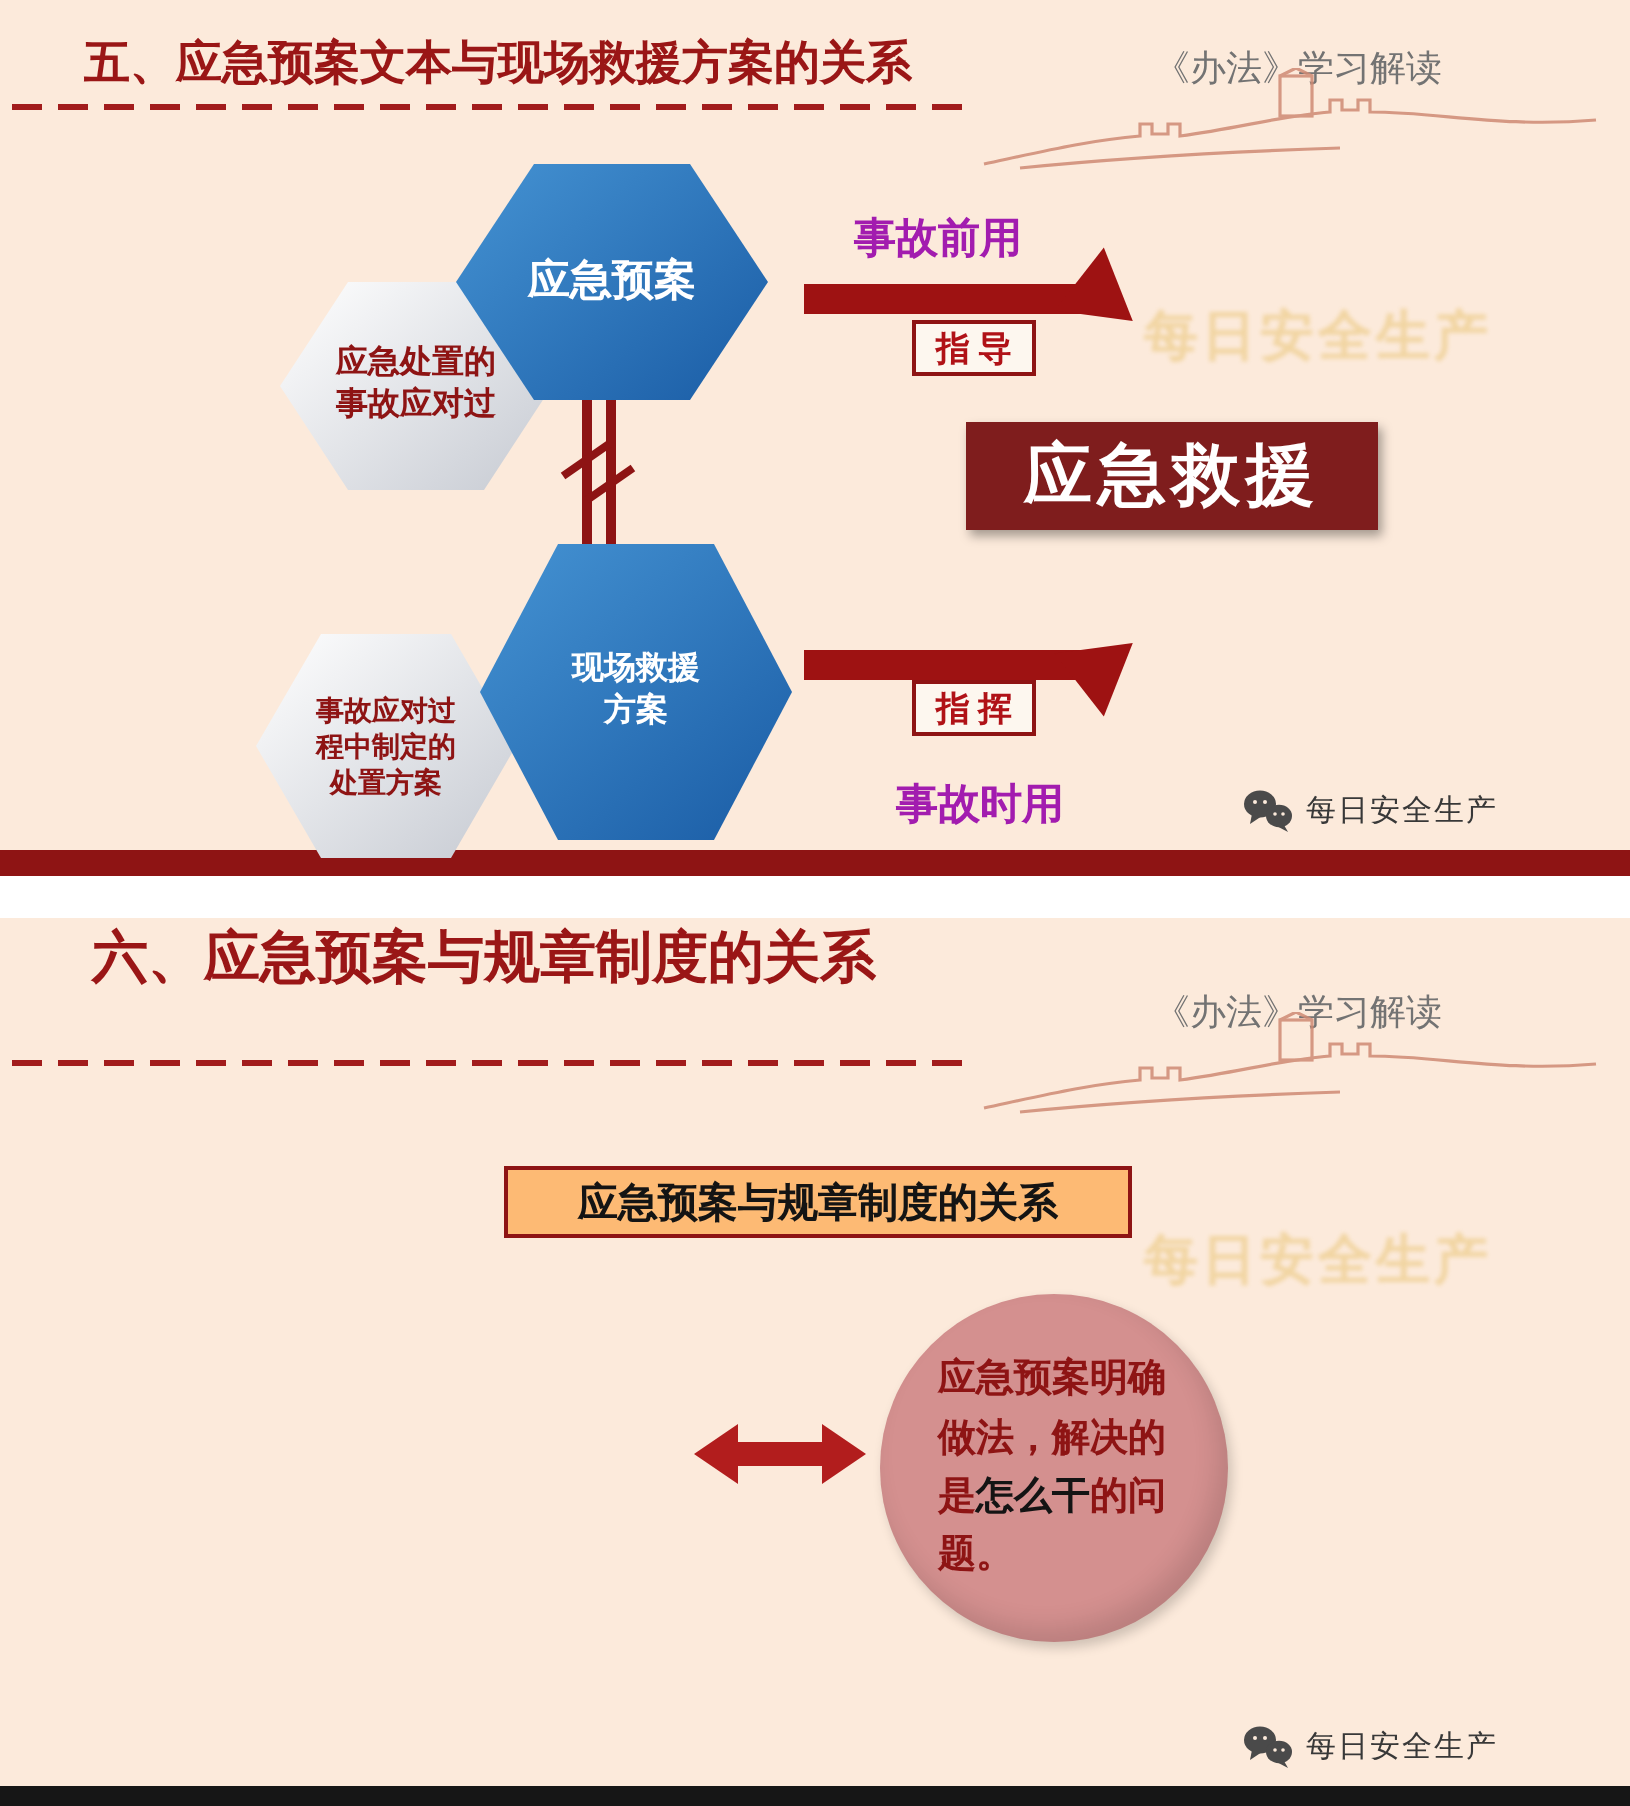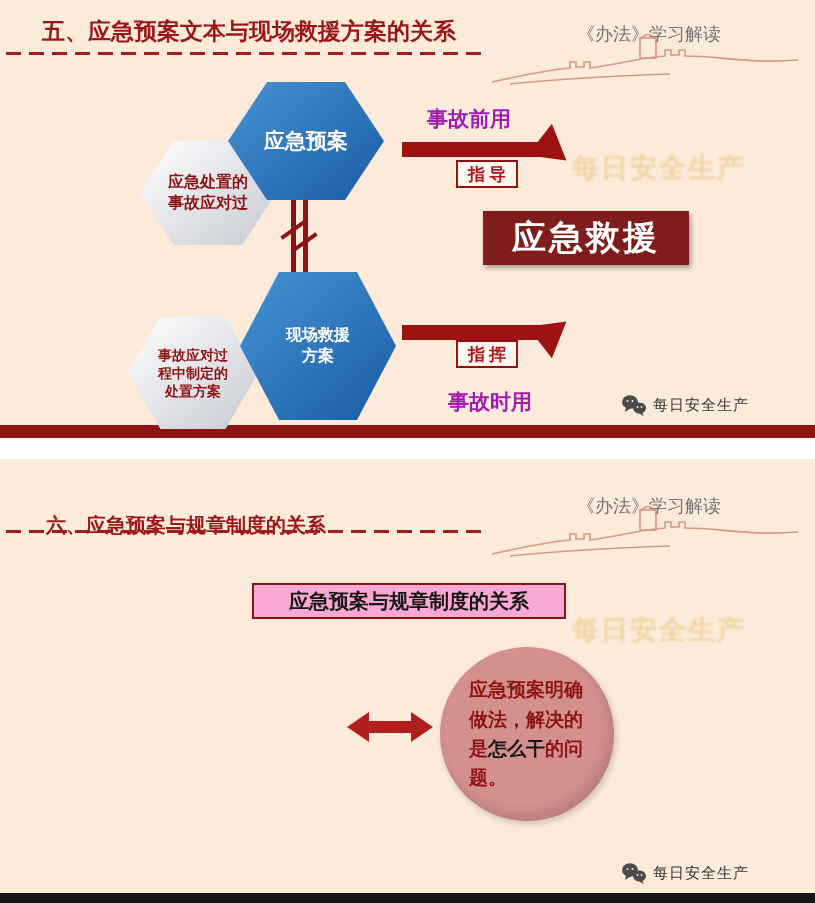"六、应急预案与规章制度的关系" #title2 { font-size: 20px -> 28px; top: 512px -> 460px }
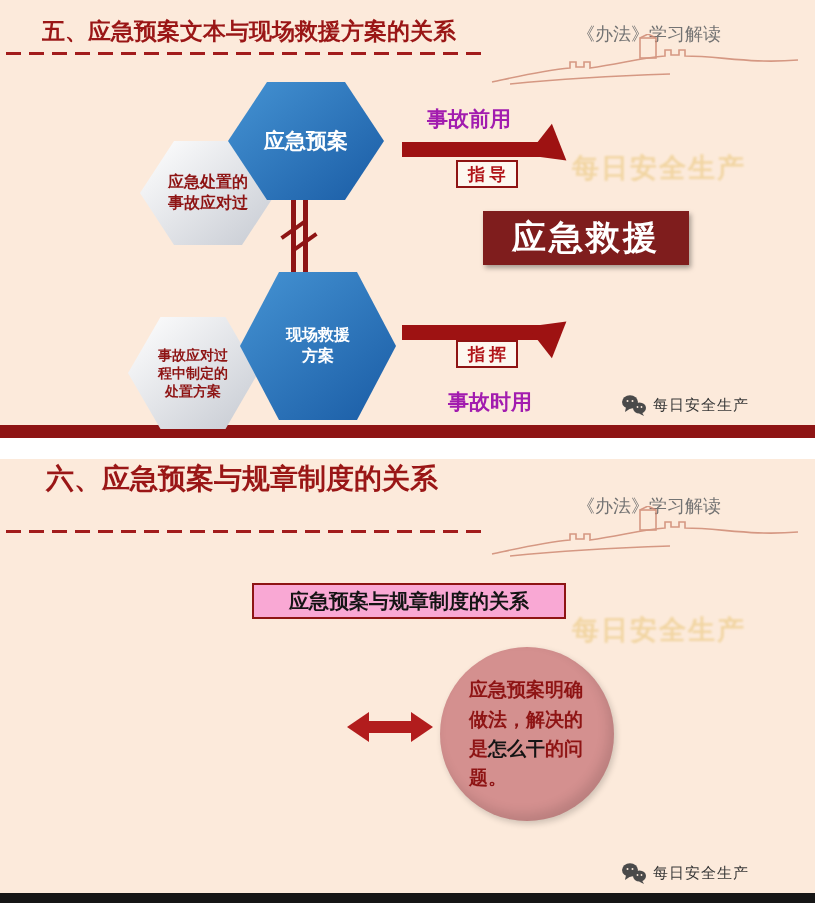"应急预案与规章制度的关系" #boxTitle { background: #f9a8d4 -> #fdba74 }
